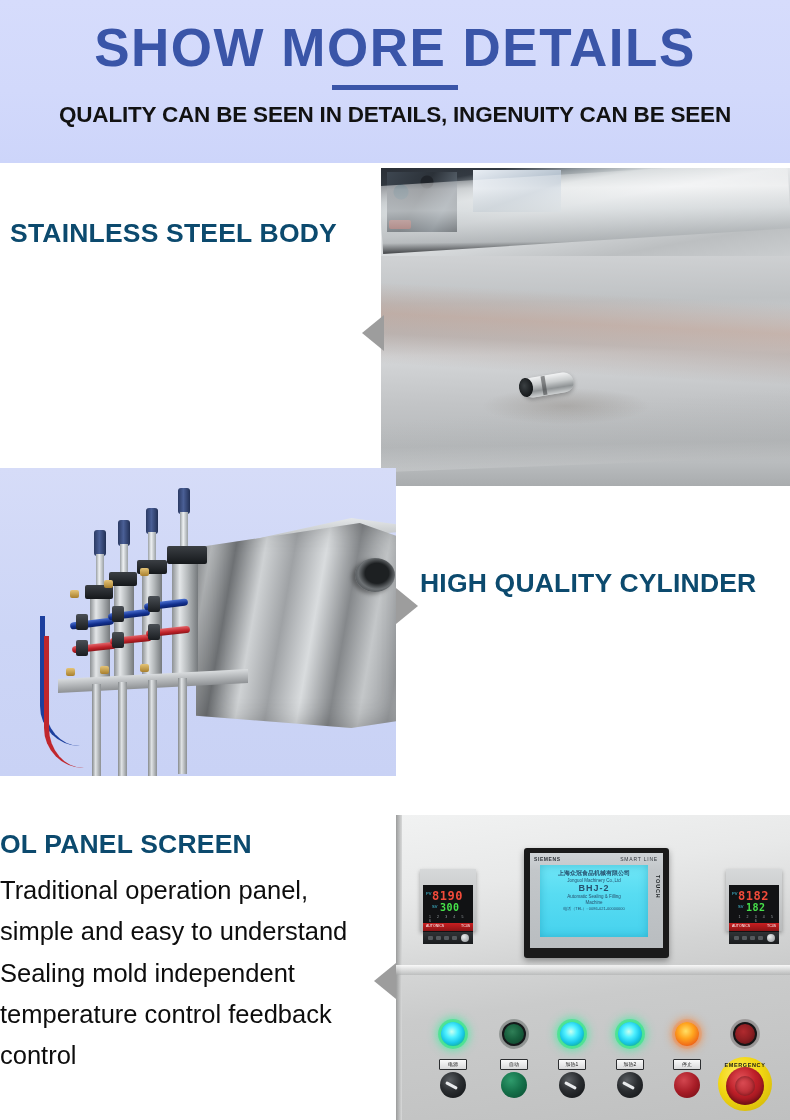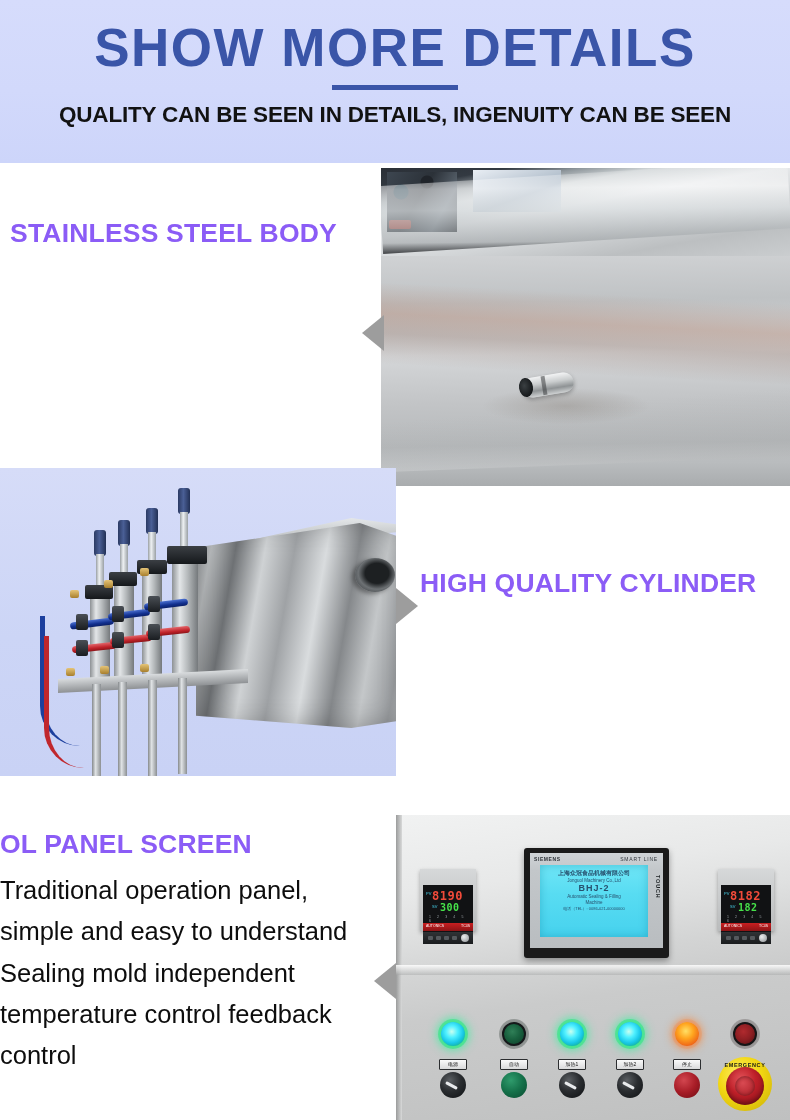"STAINLESS STEEL BODY" .sec-title { color: #8b5cf6 -> #0c4a6e }
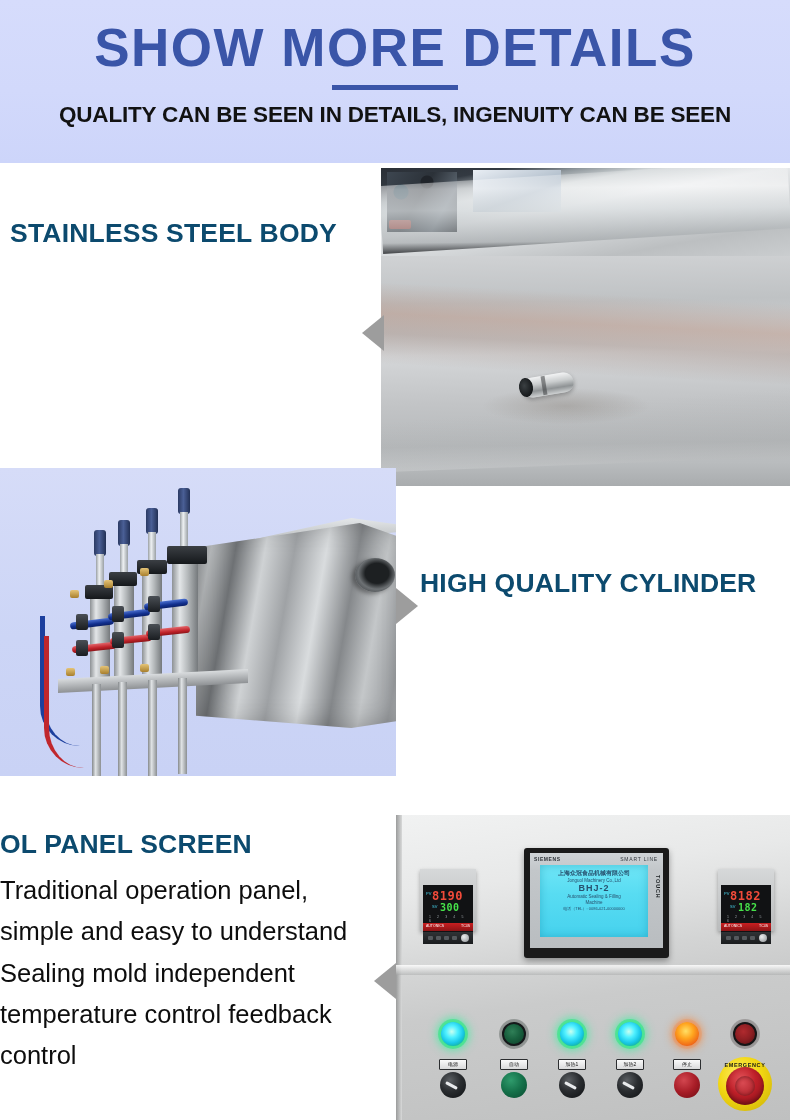"8182" div.tc { left: 322px -> 330px; text-align: none -> center }
